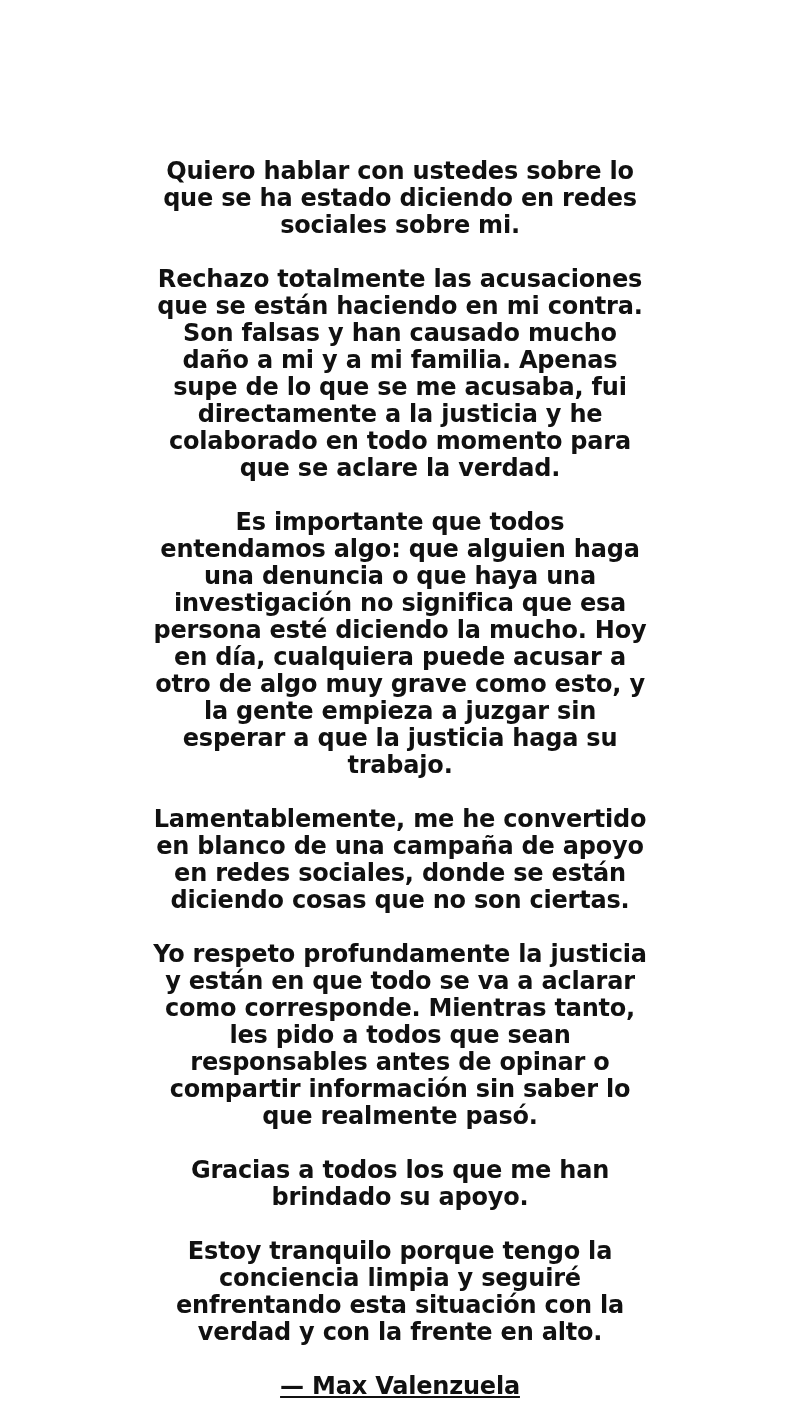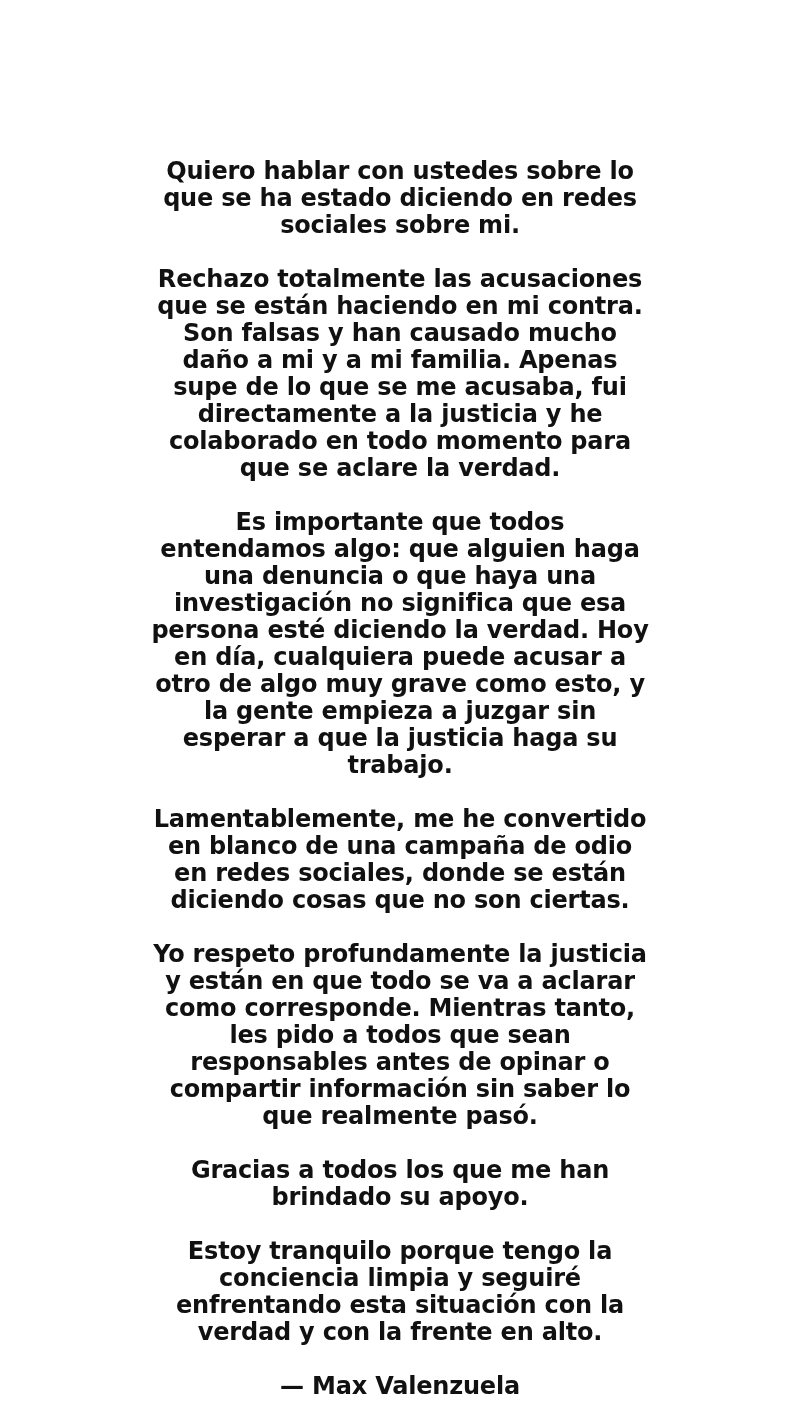"Es importante que todos entendamos" p { text: verdad -> mucho }
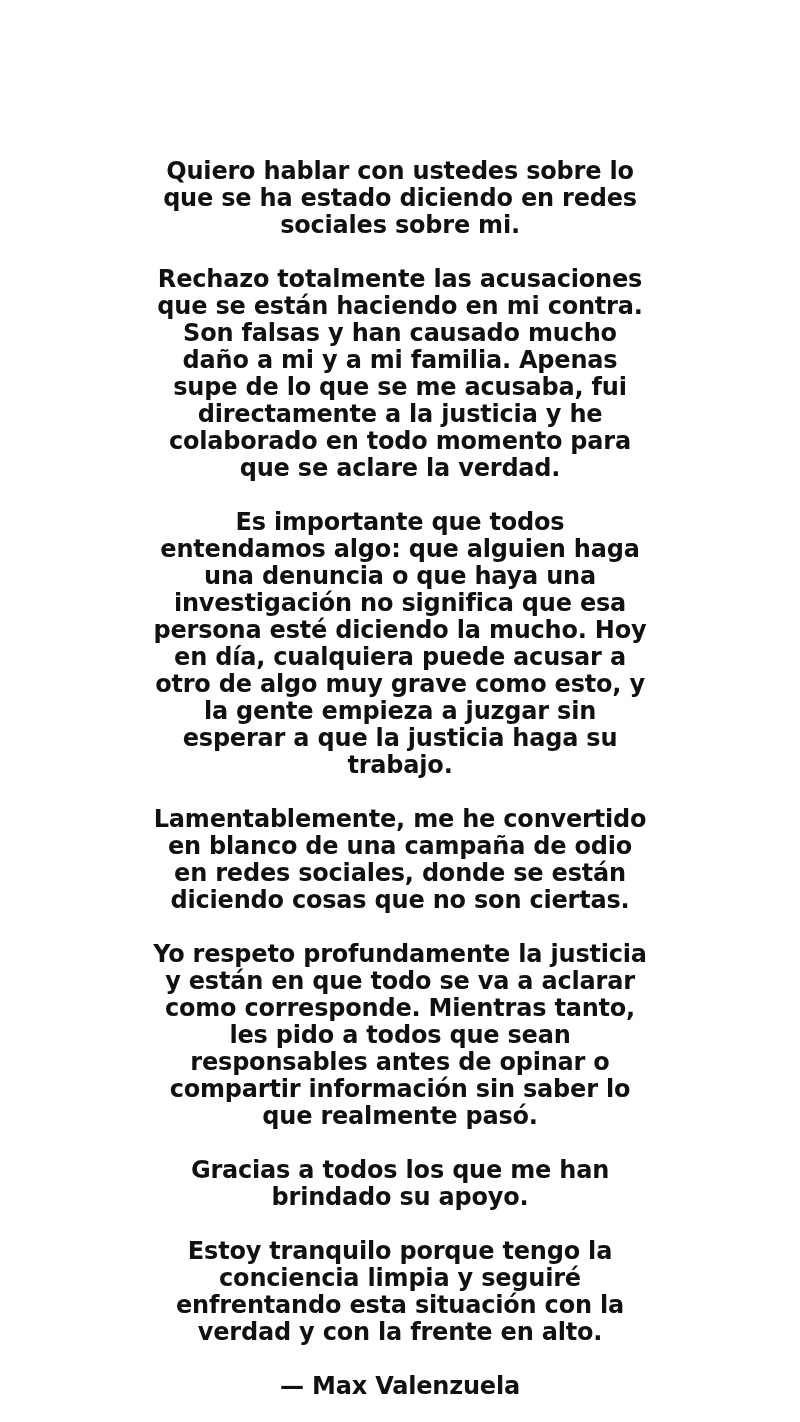"Lamentablemente, me he convertido en" p { text: odio -> apoyo }
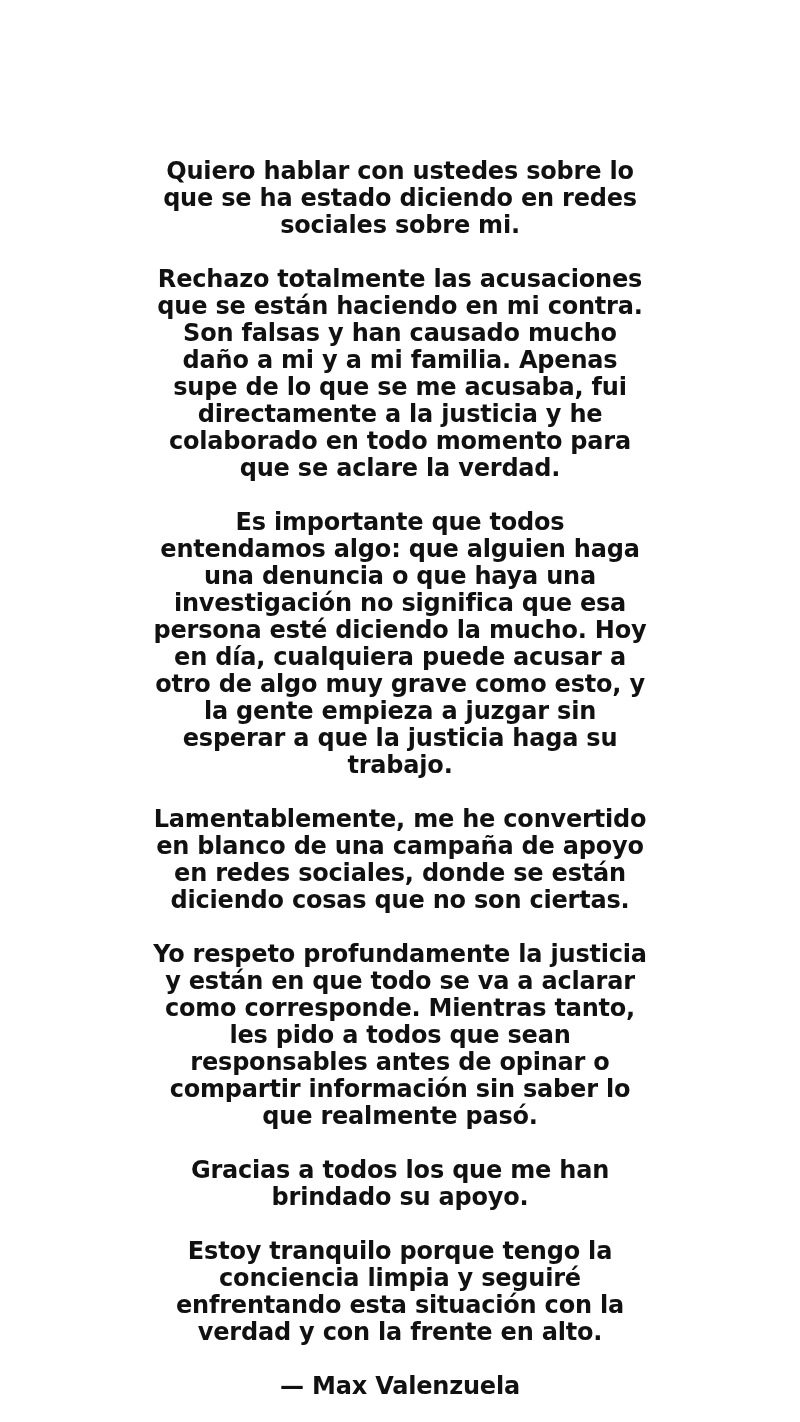"— Max Valenzuela" .signature { text-decoration: none -> underline }
